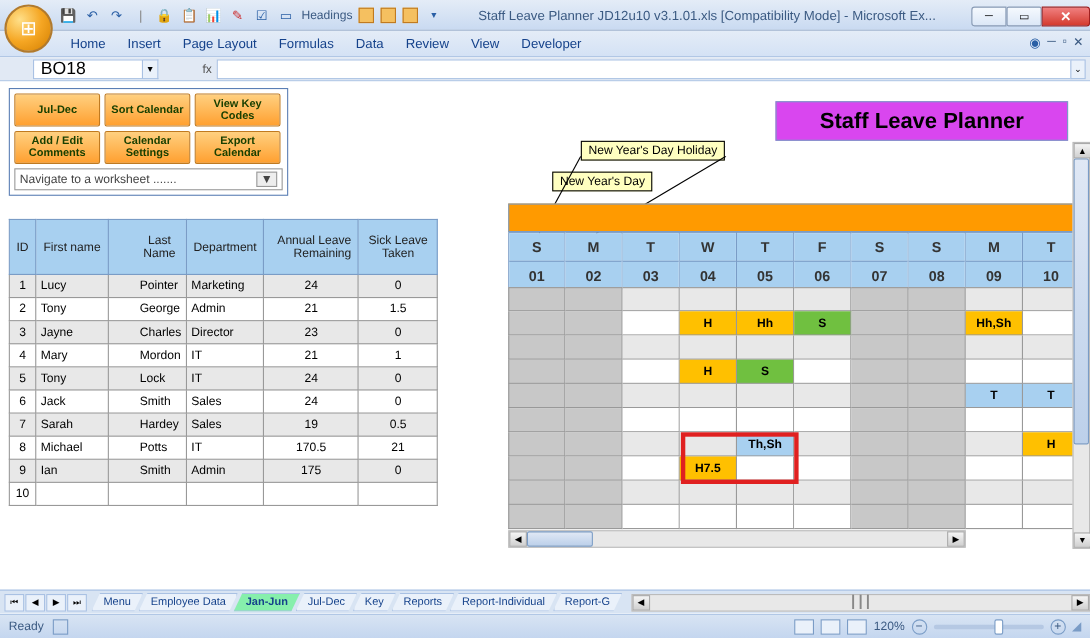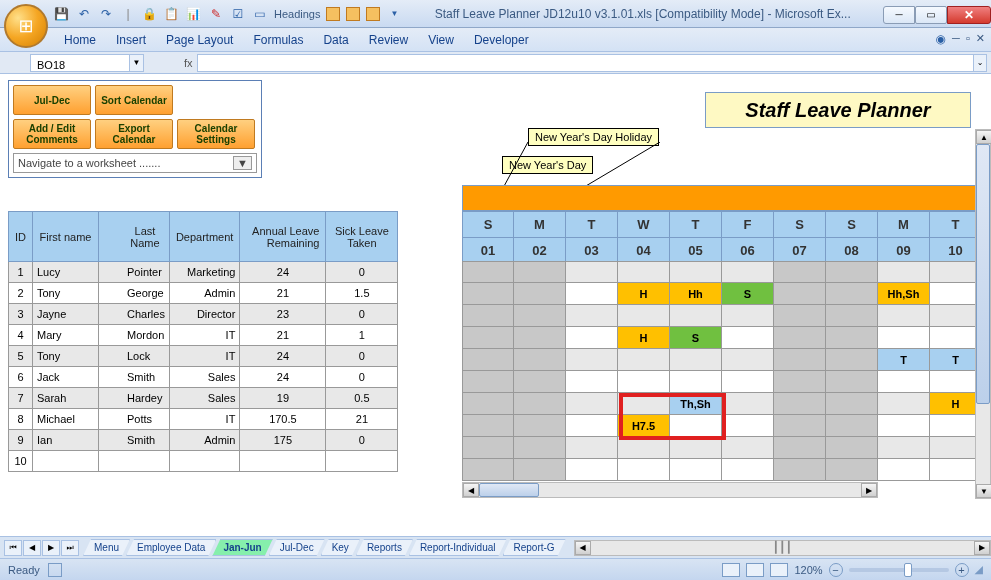"BO18" .name-box { align-items: flex-end -> center; font-size: 11px -> 16px }
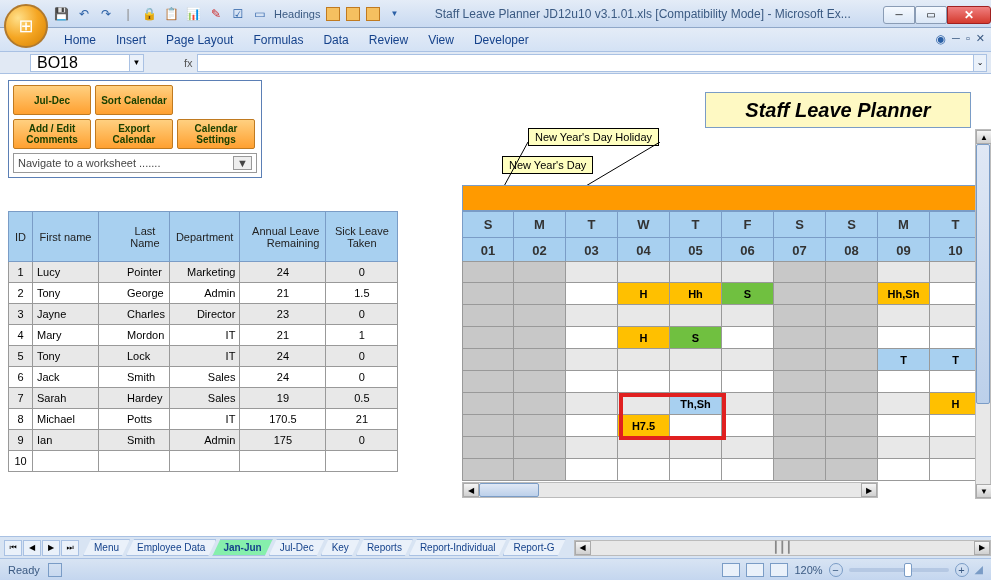"View Key Codes" div.orange-btn { html: none -> <div>View Key Codes</div> }
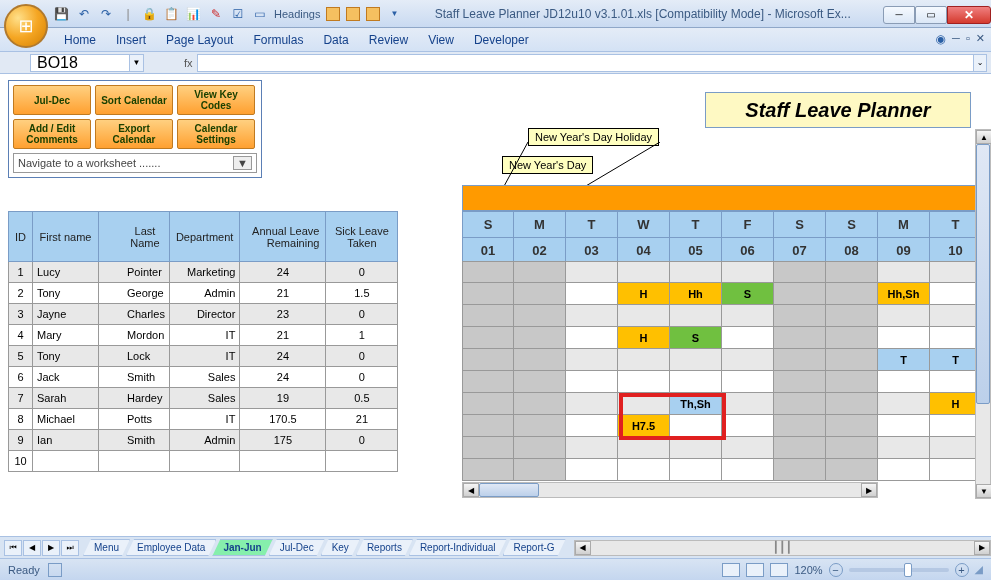"Staff Leave Planner" .title-band { background: #fef9c3 -> #d946ef; font-style: italic -> none }
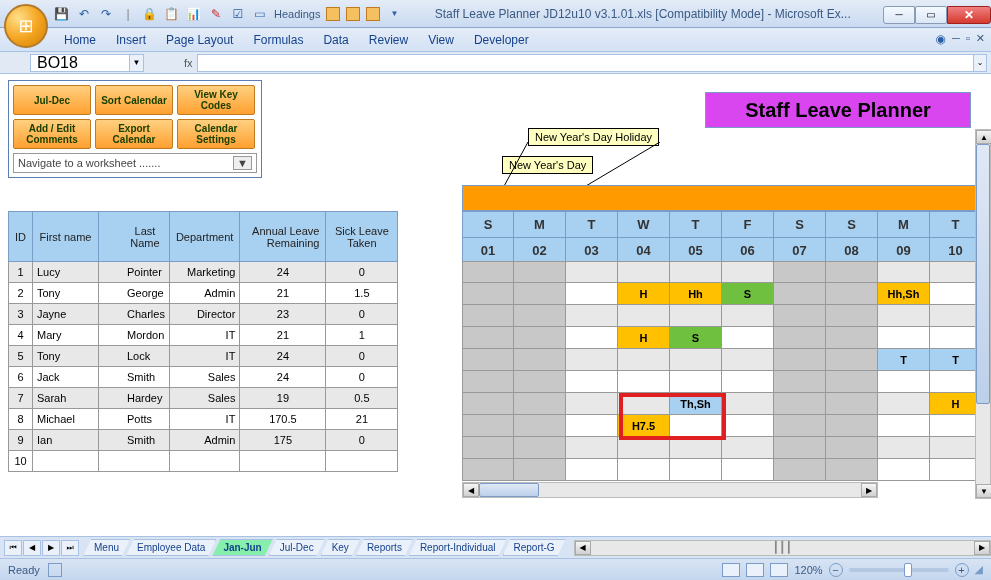"Export Calendar" div.orange-btn { order: before "Calendar Settings" -> after "Calendar Settings" }
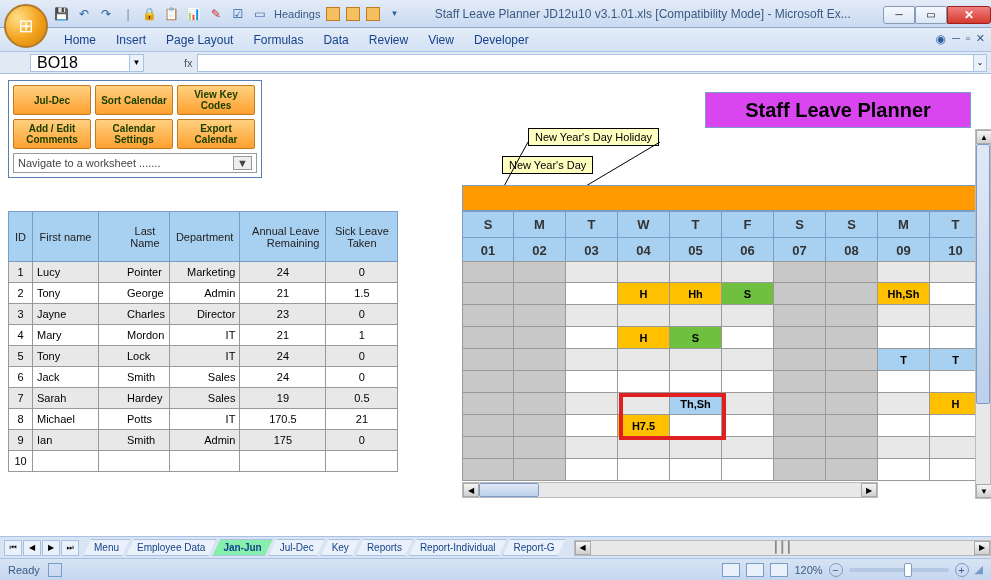"ID" .data-table { top: 137px -> 125px }
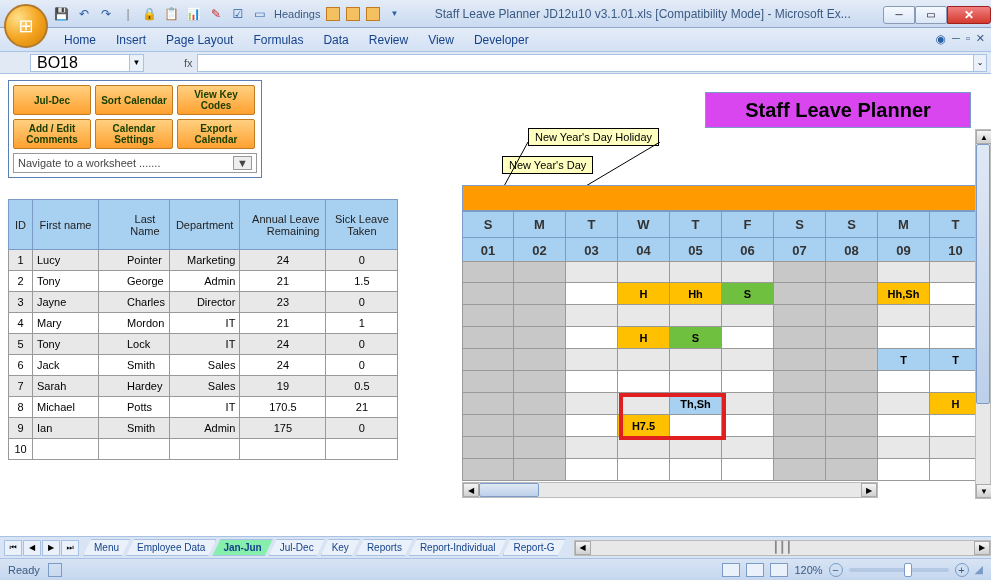"Department" .data-table .c-dep { text-align: right -> none }
